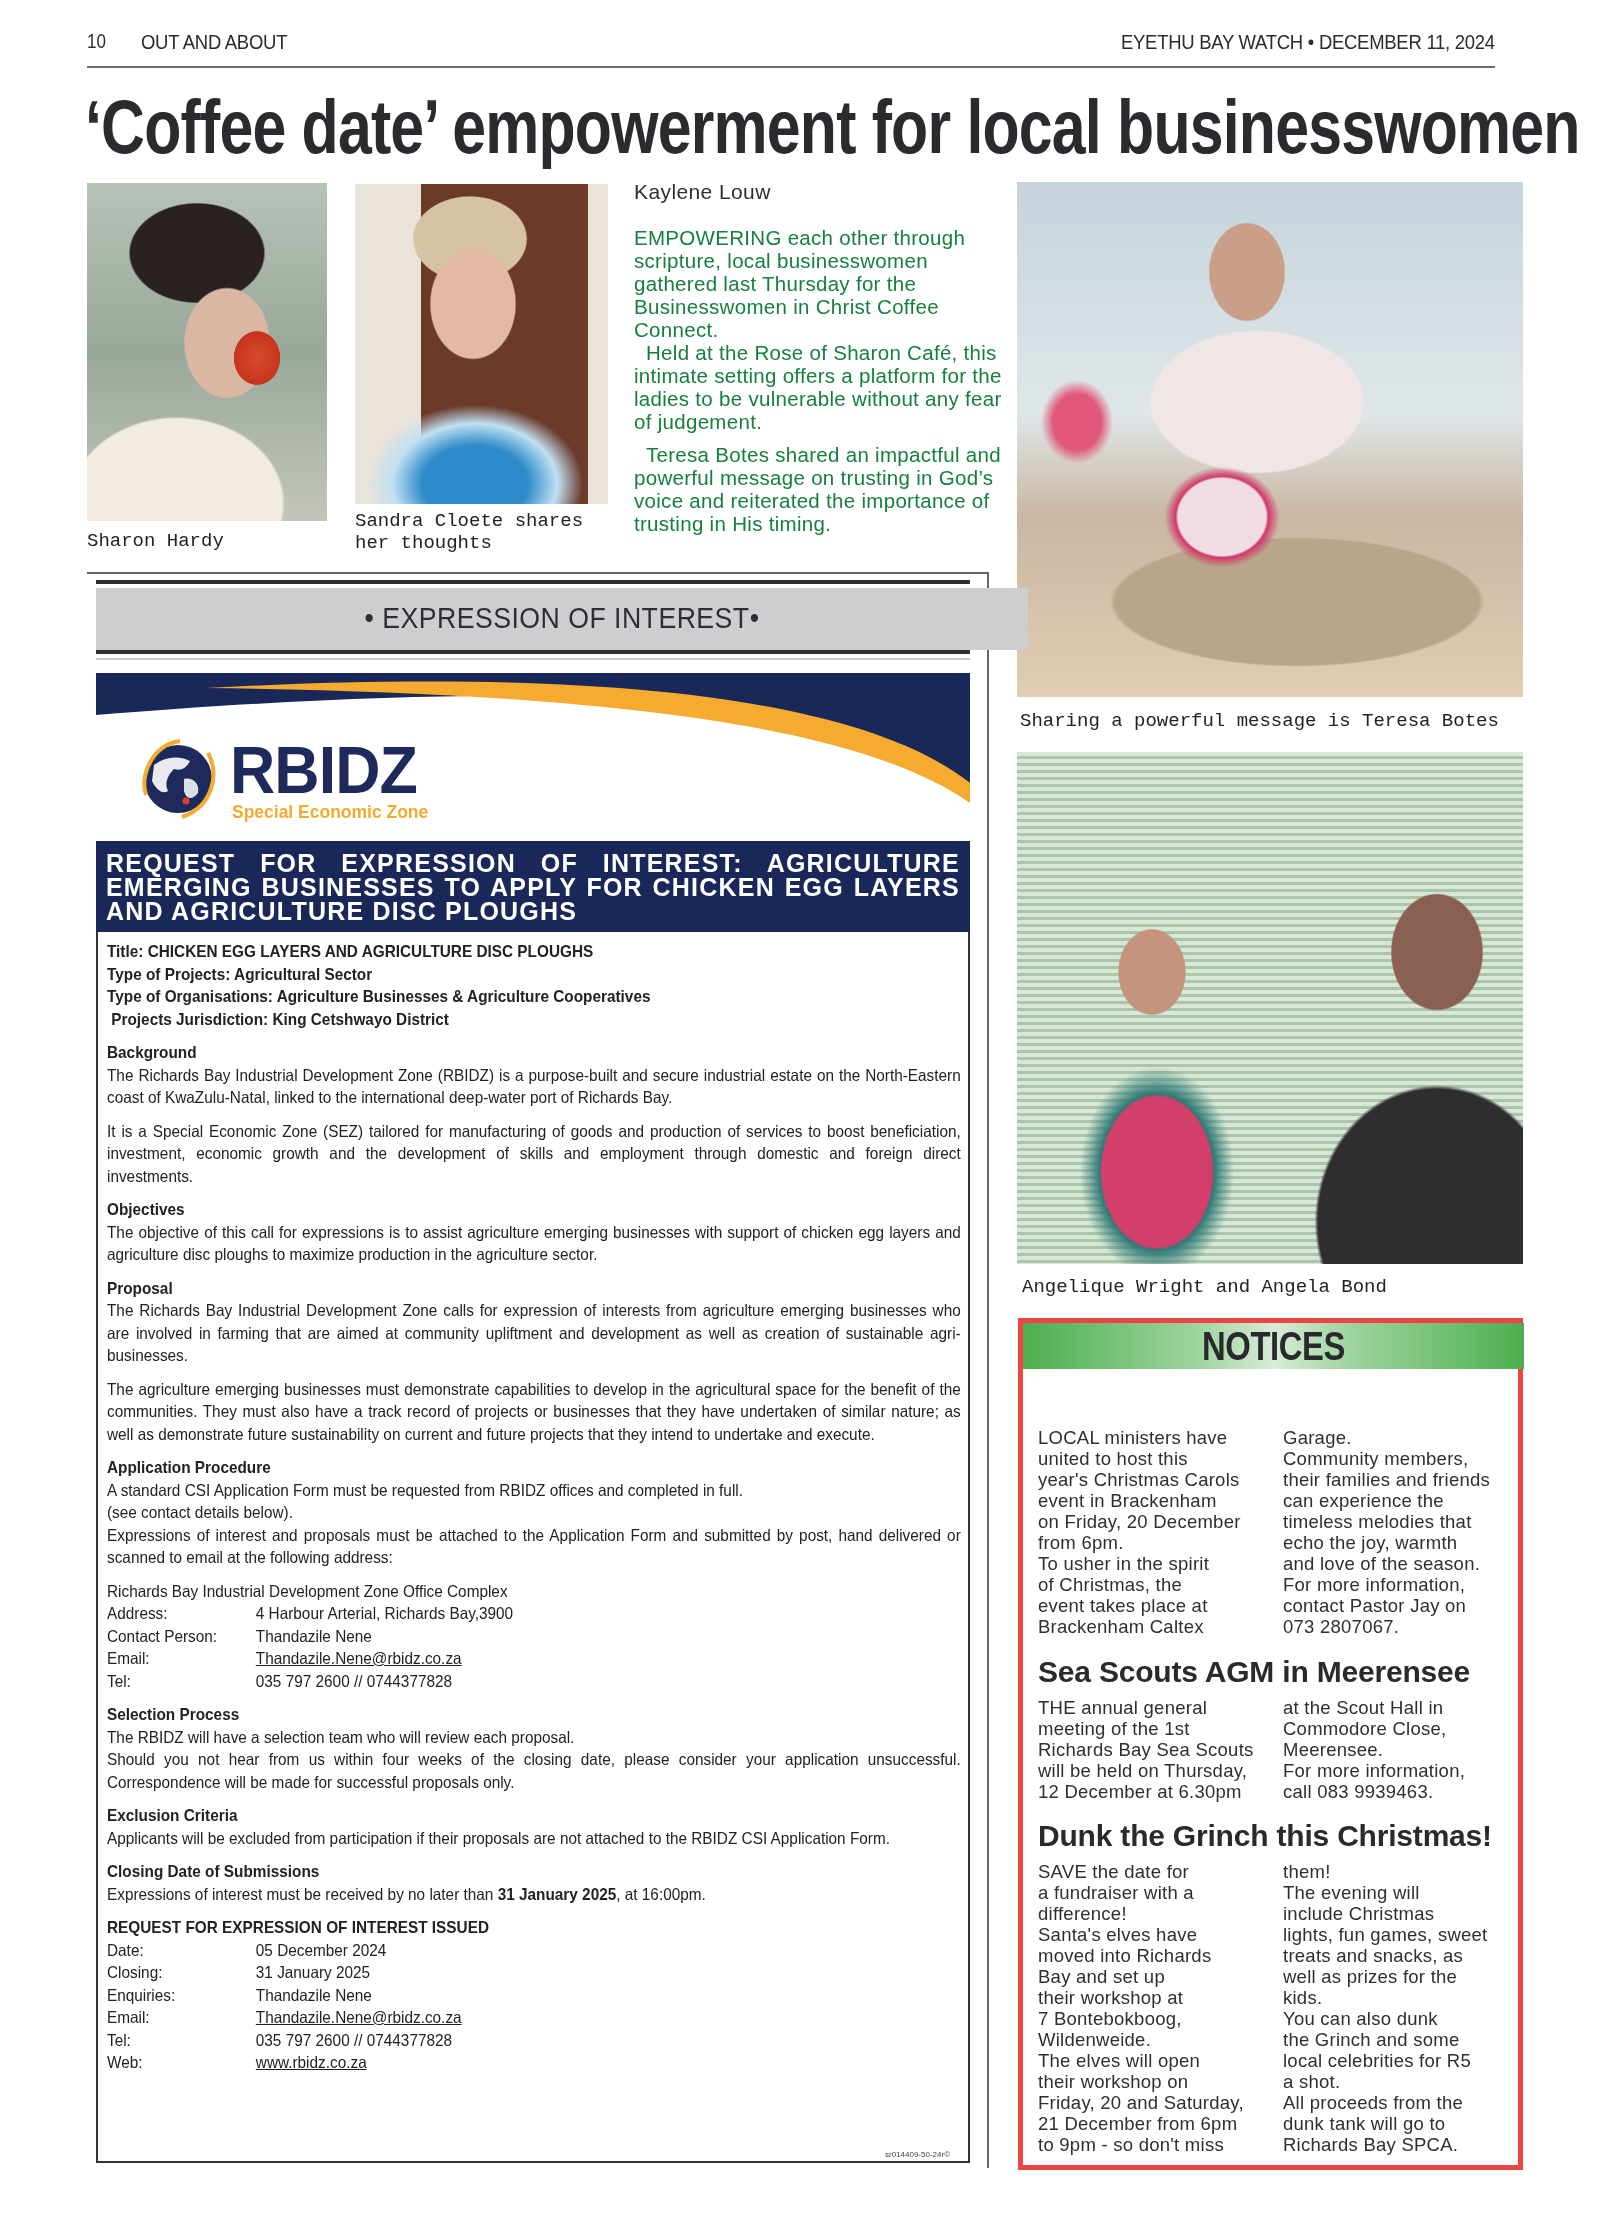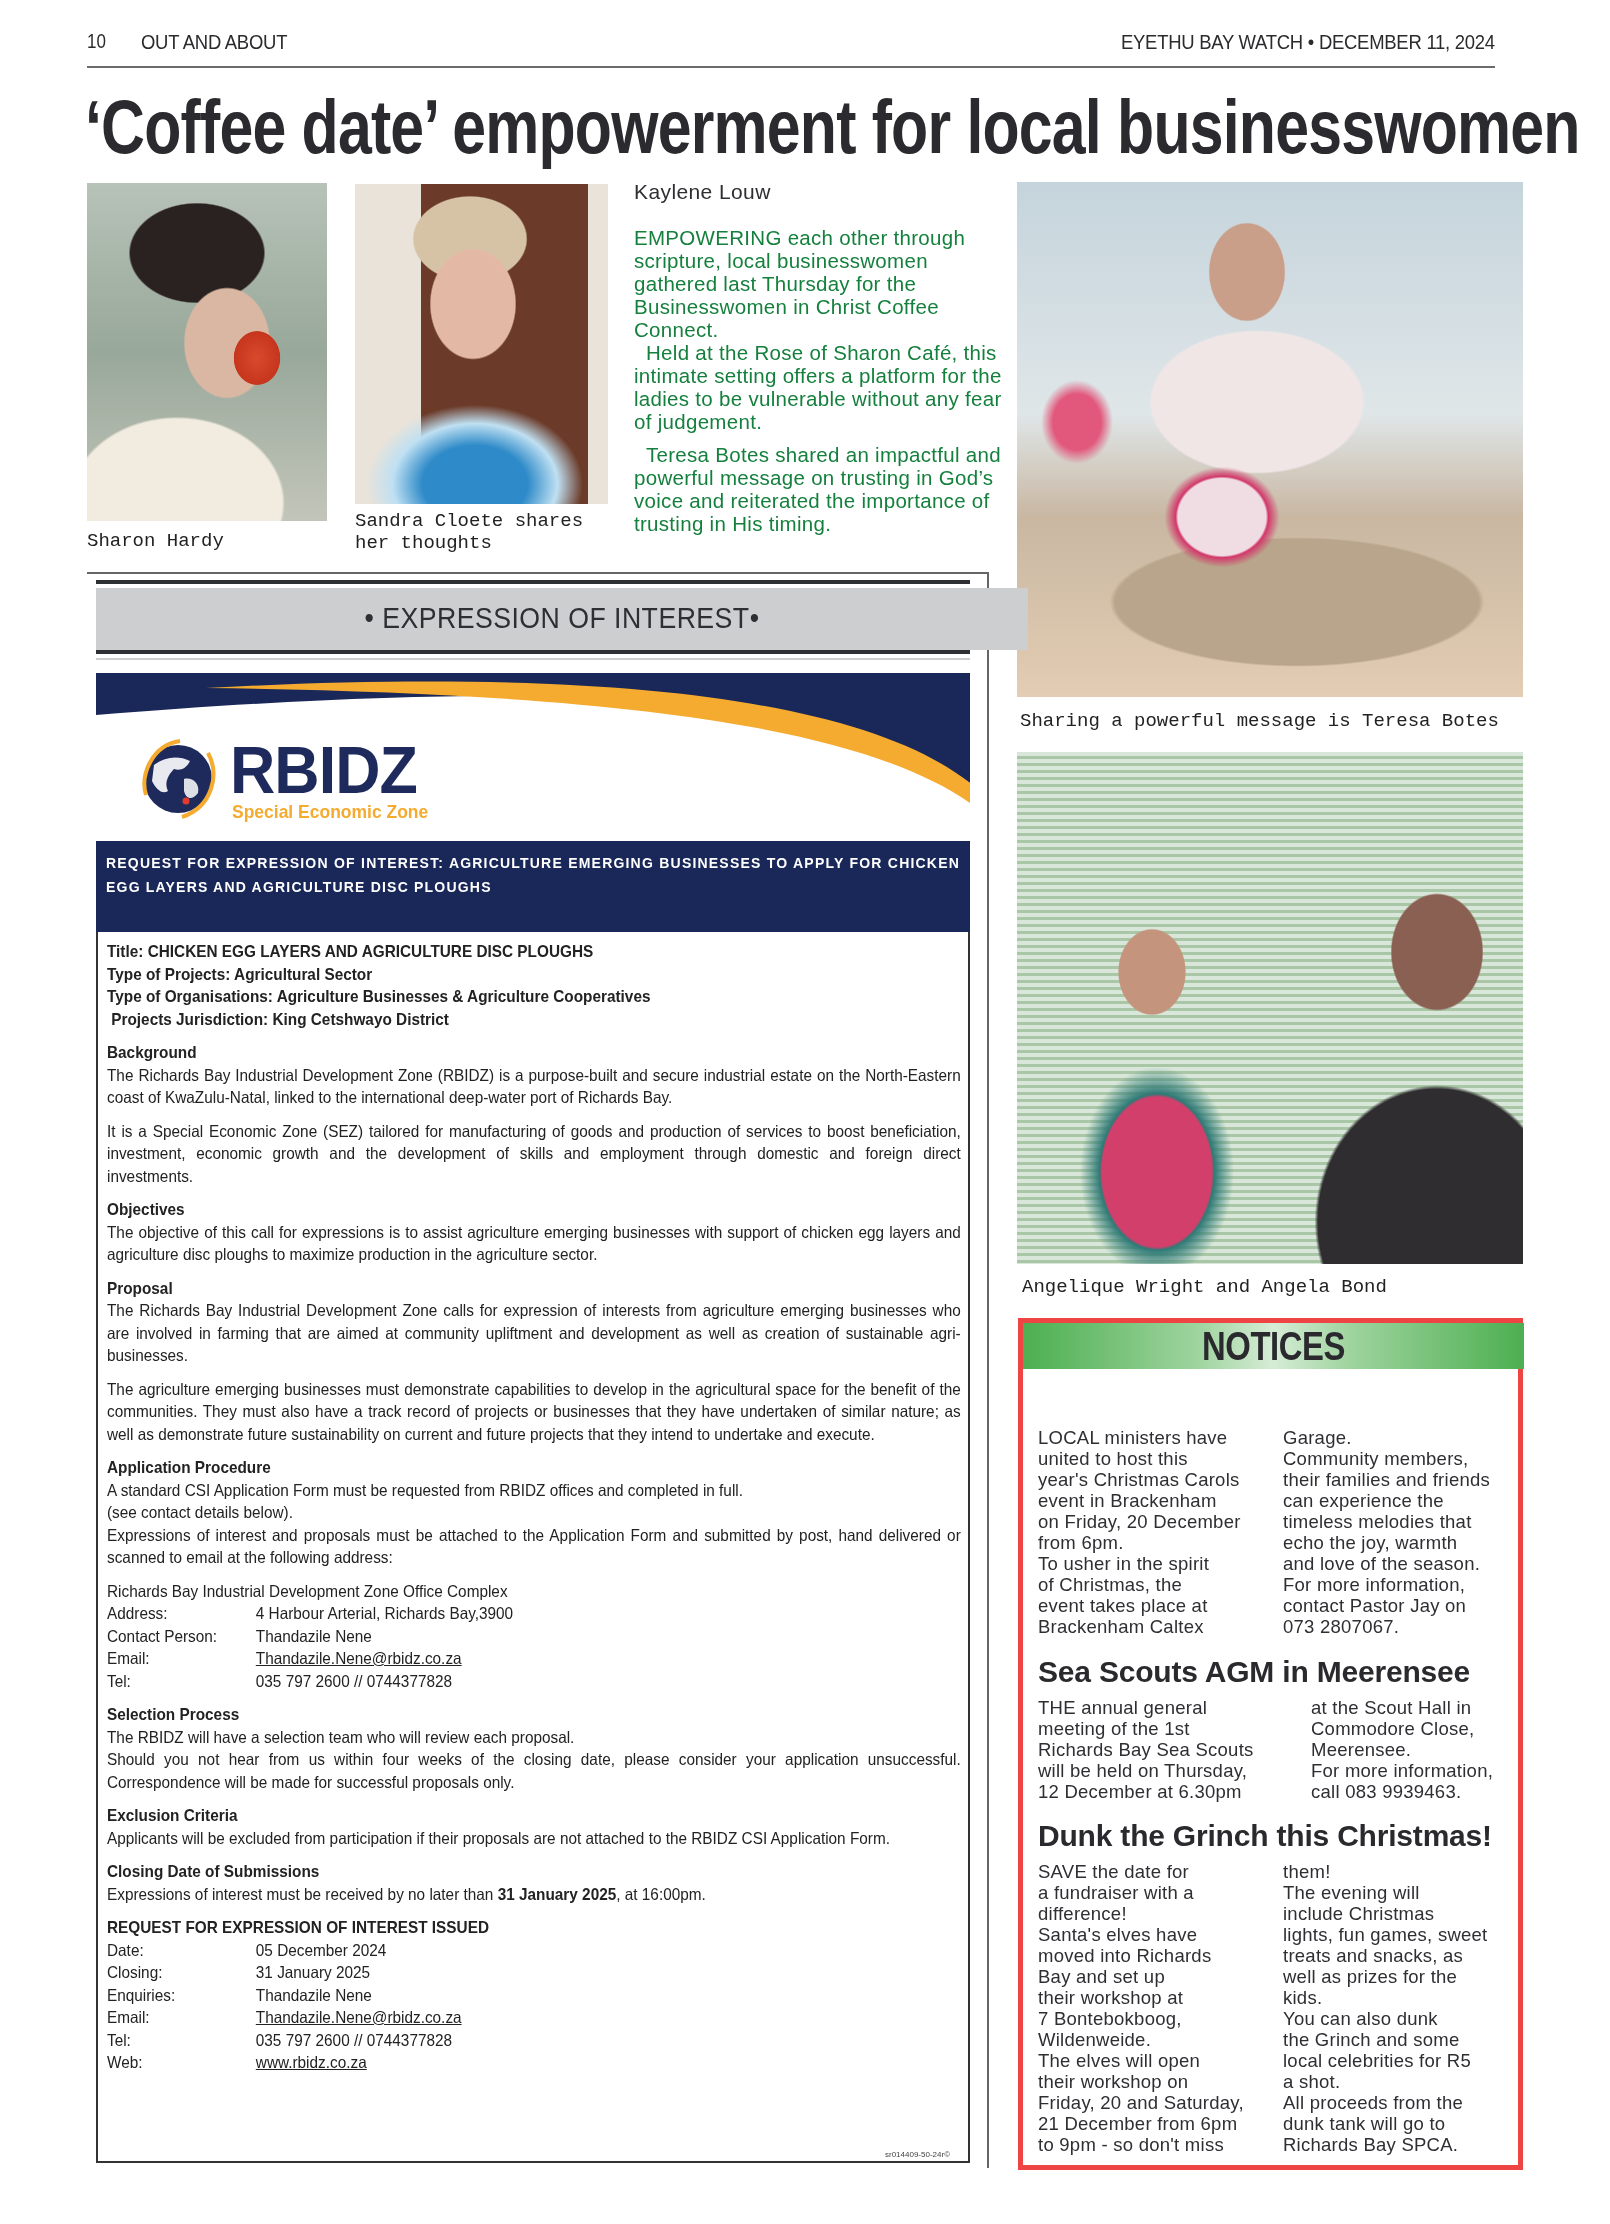"REQUEST FOR EXPRESSION OF INTEREST:" .rbidz-banner { font-size: 14px -> 25px }
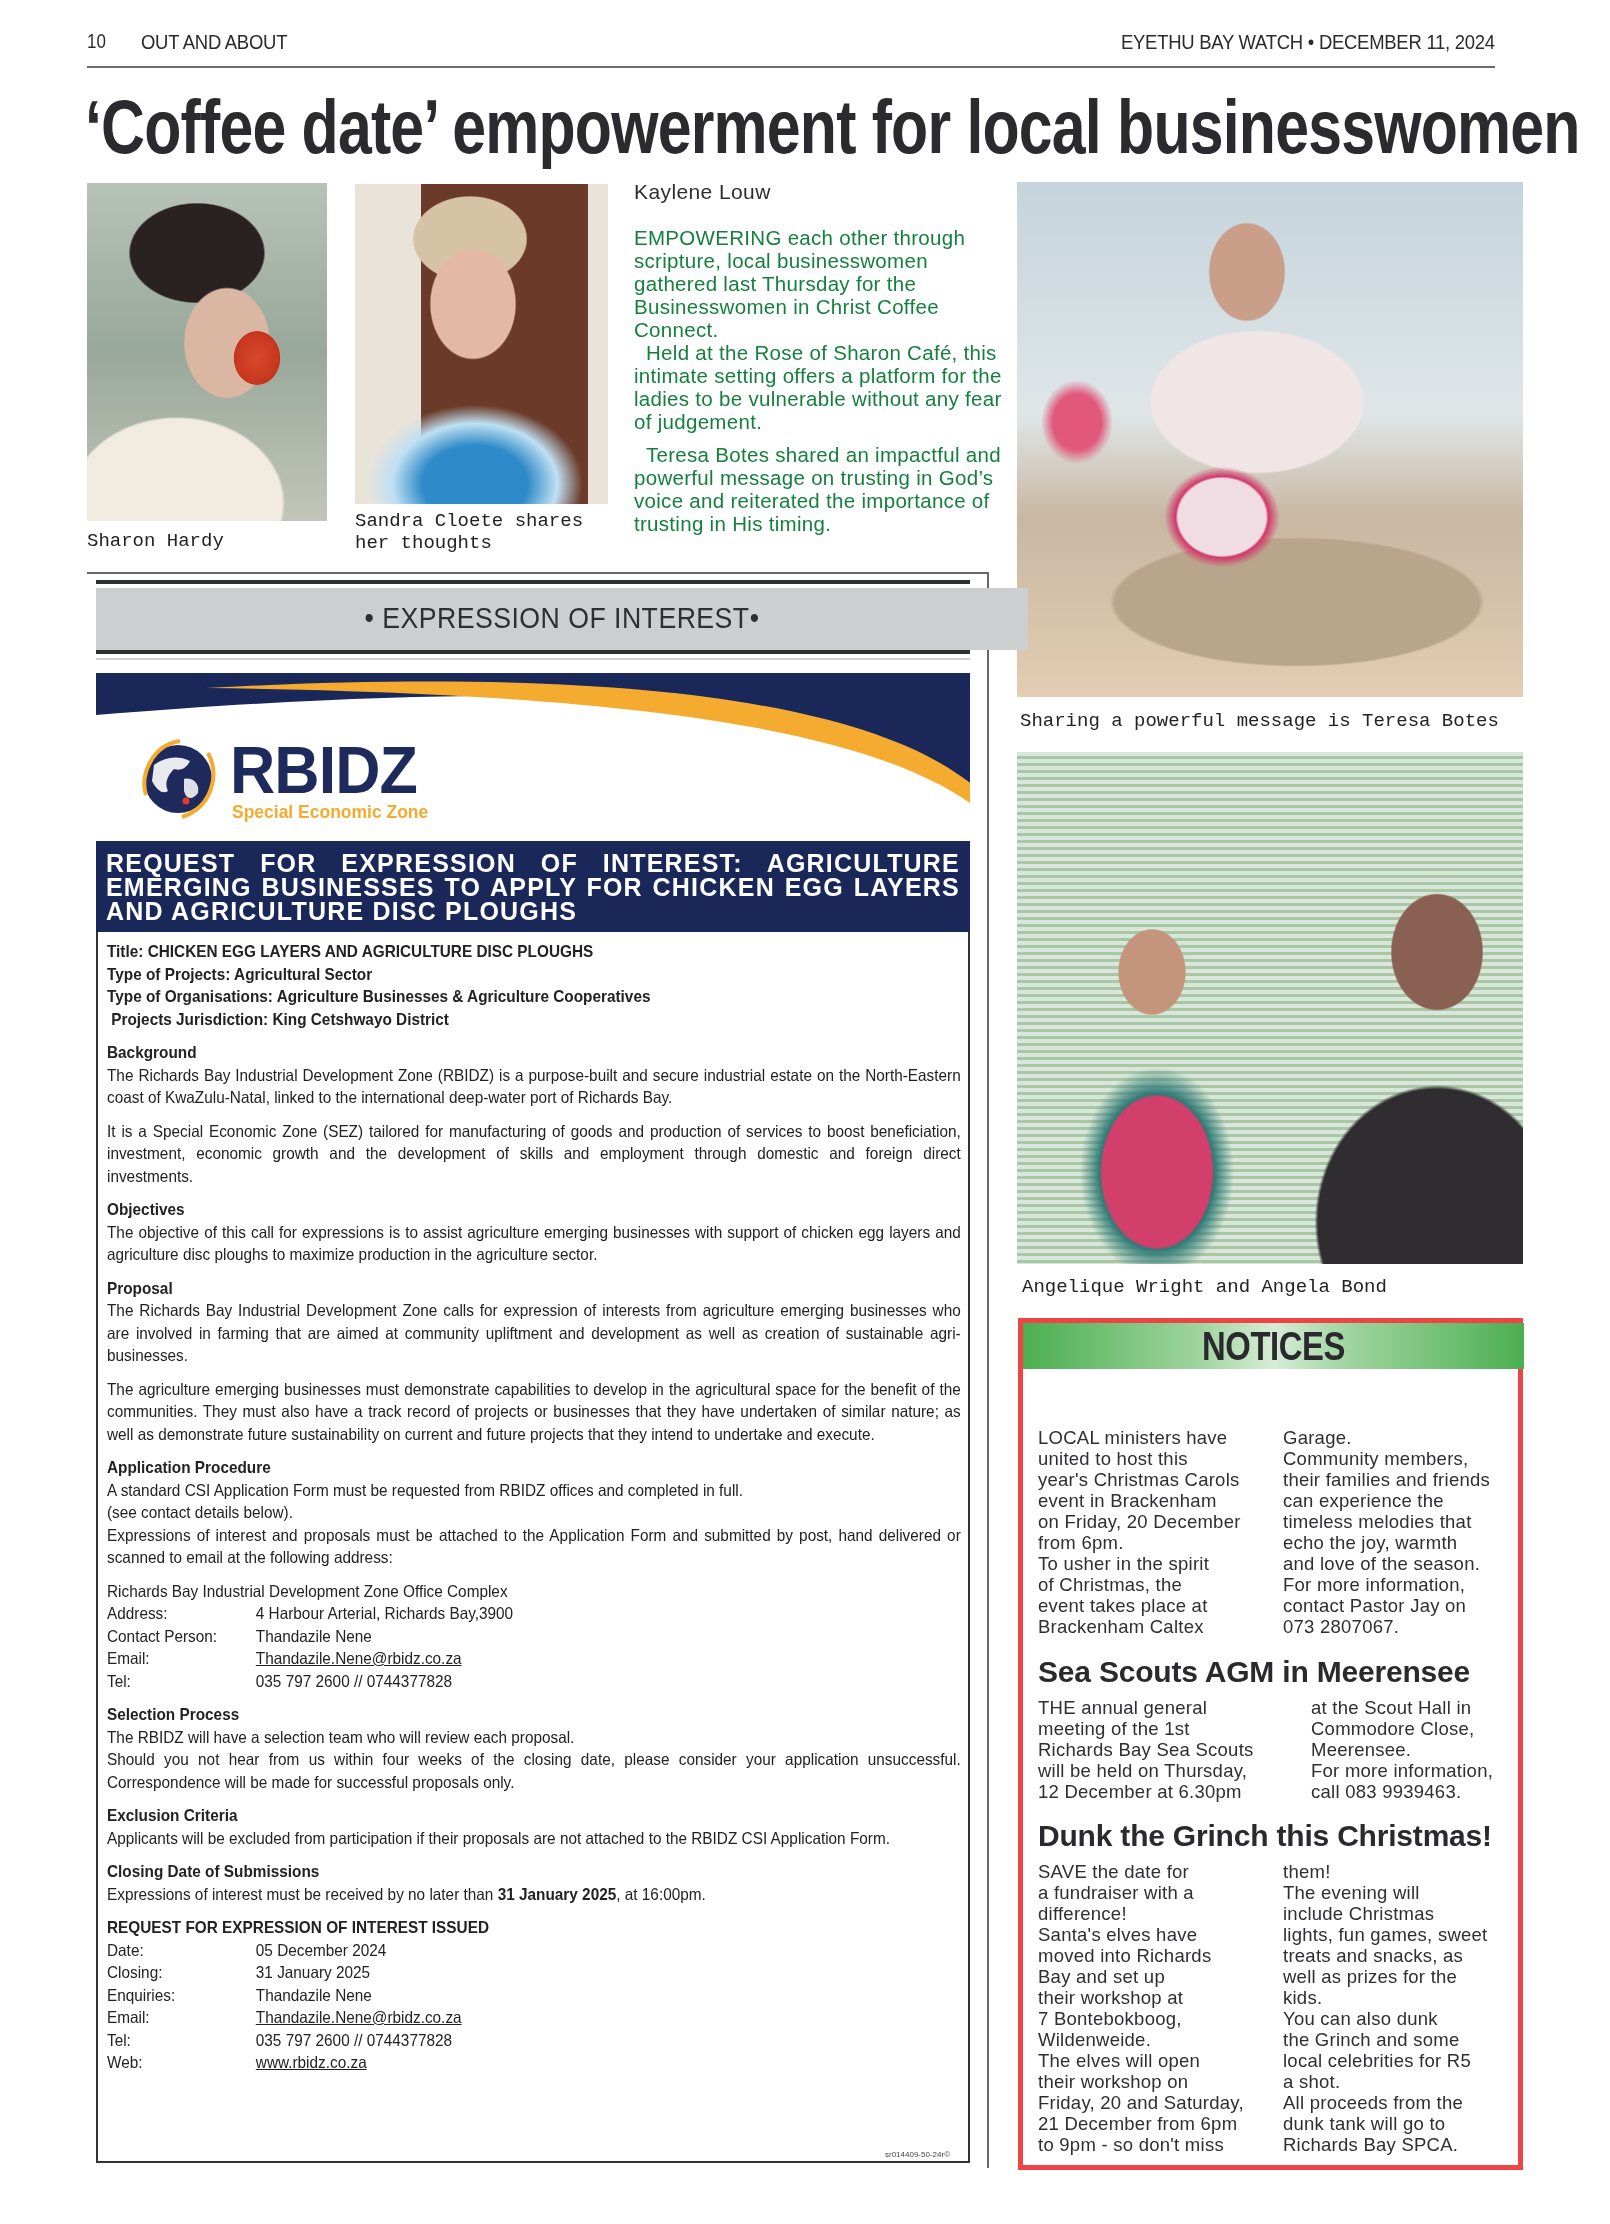"at the Scout Hall in" div.notice-col { margin-left: 28px -> none }
